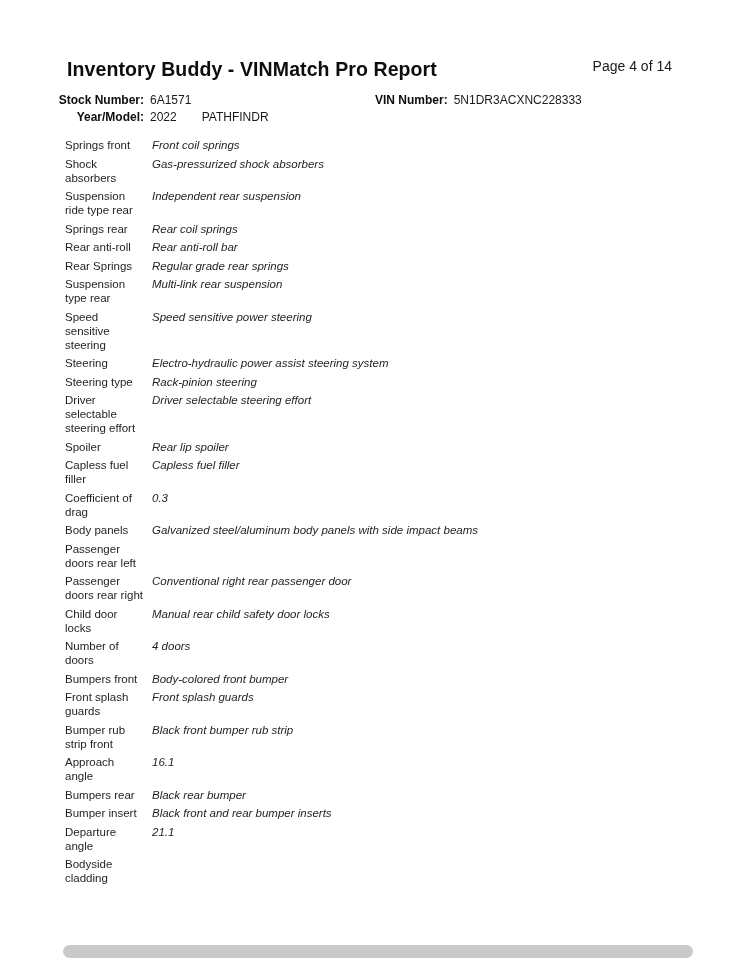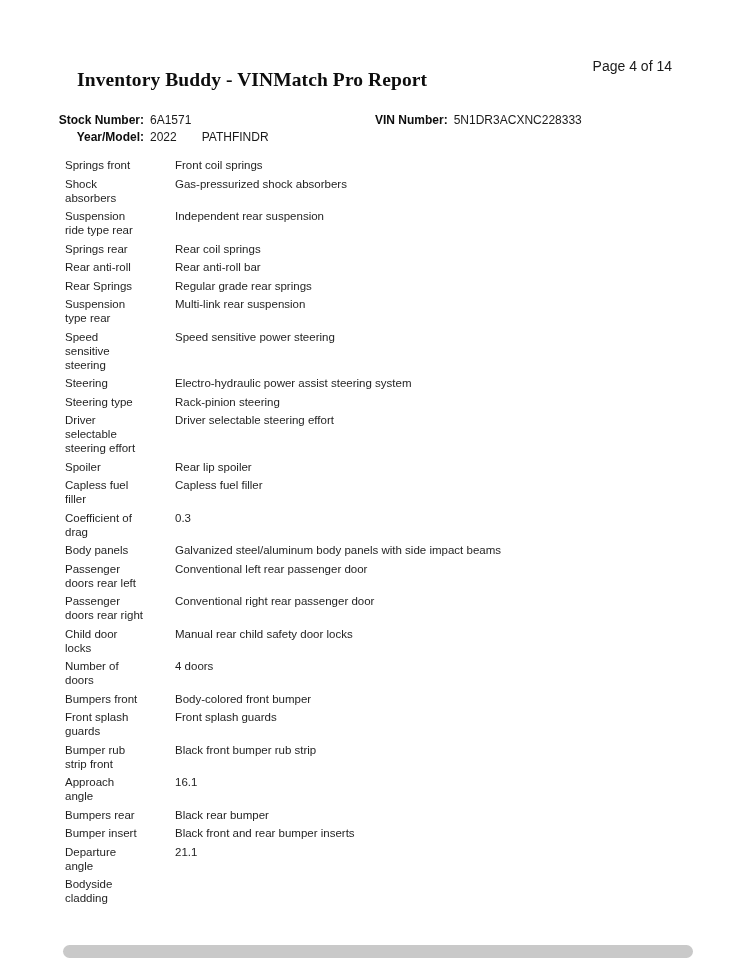"Inventory Buddy - VINMatch Pro" .title { font-family: Liberation Serif, serif -> none; margin: 12px -> 2px }
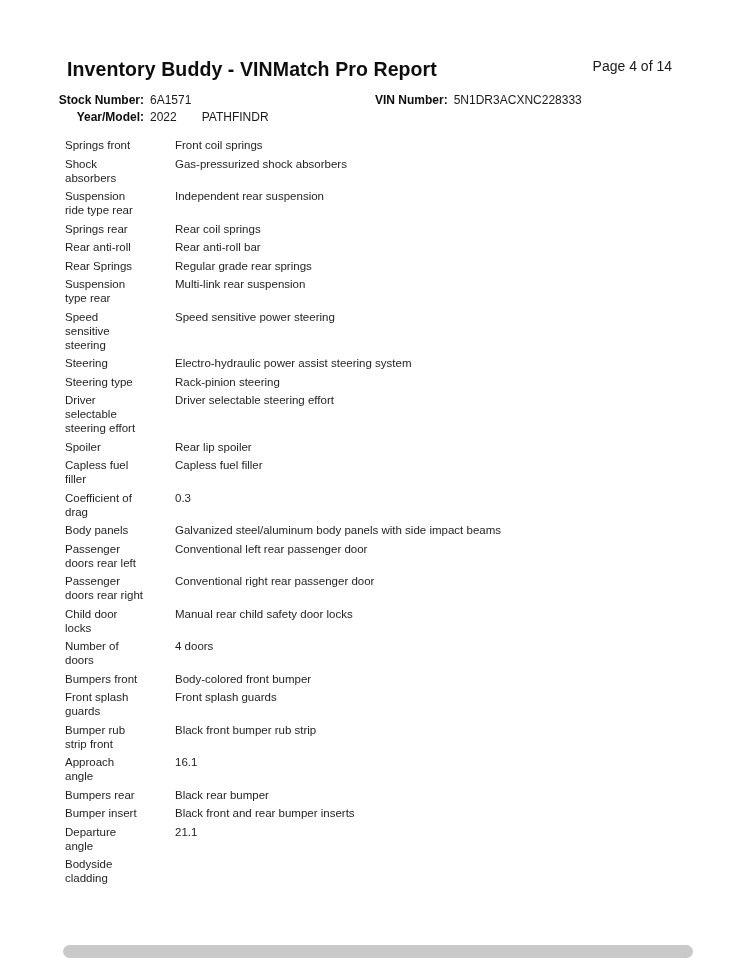"Springs front" .spec-row { gap: 23px -> none }
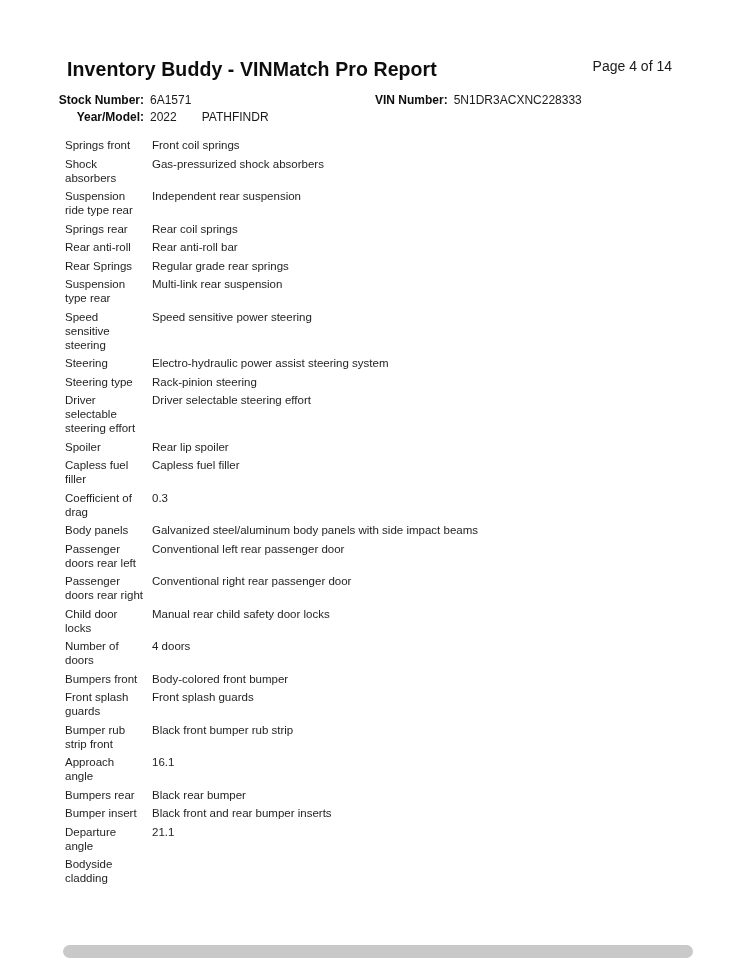"Front coil springs" .spec-value { font-style: none -> italic }
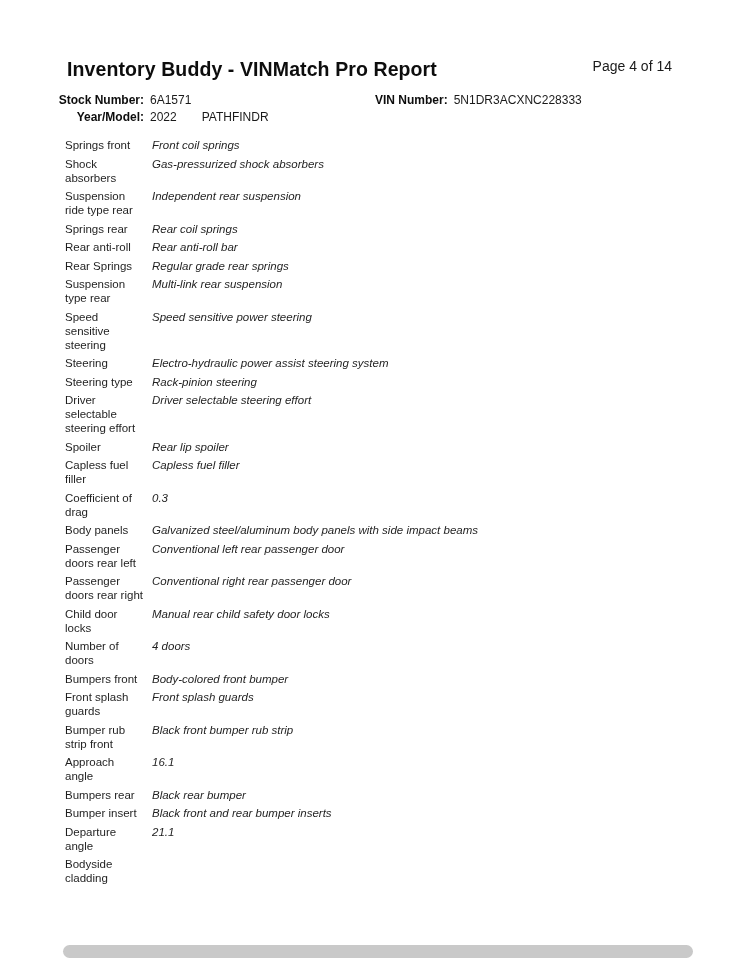"Conventional left rear passenger door" div.spec-value { html: <div>Conventional left rear passenger door</div> -> none }
